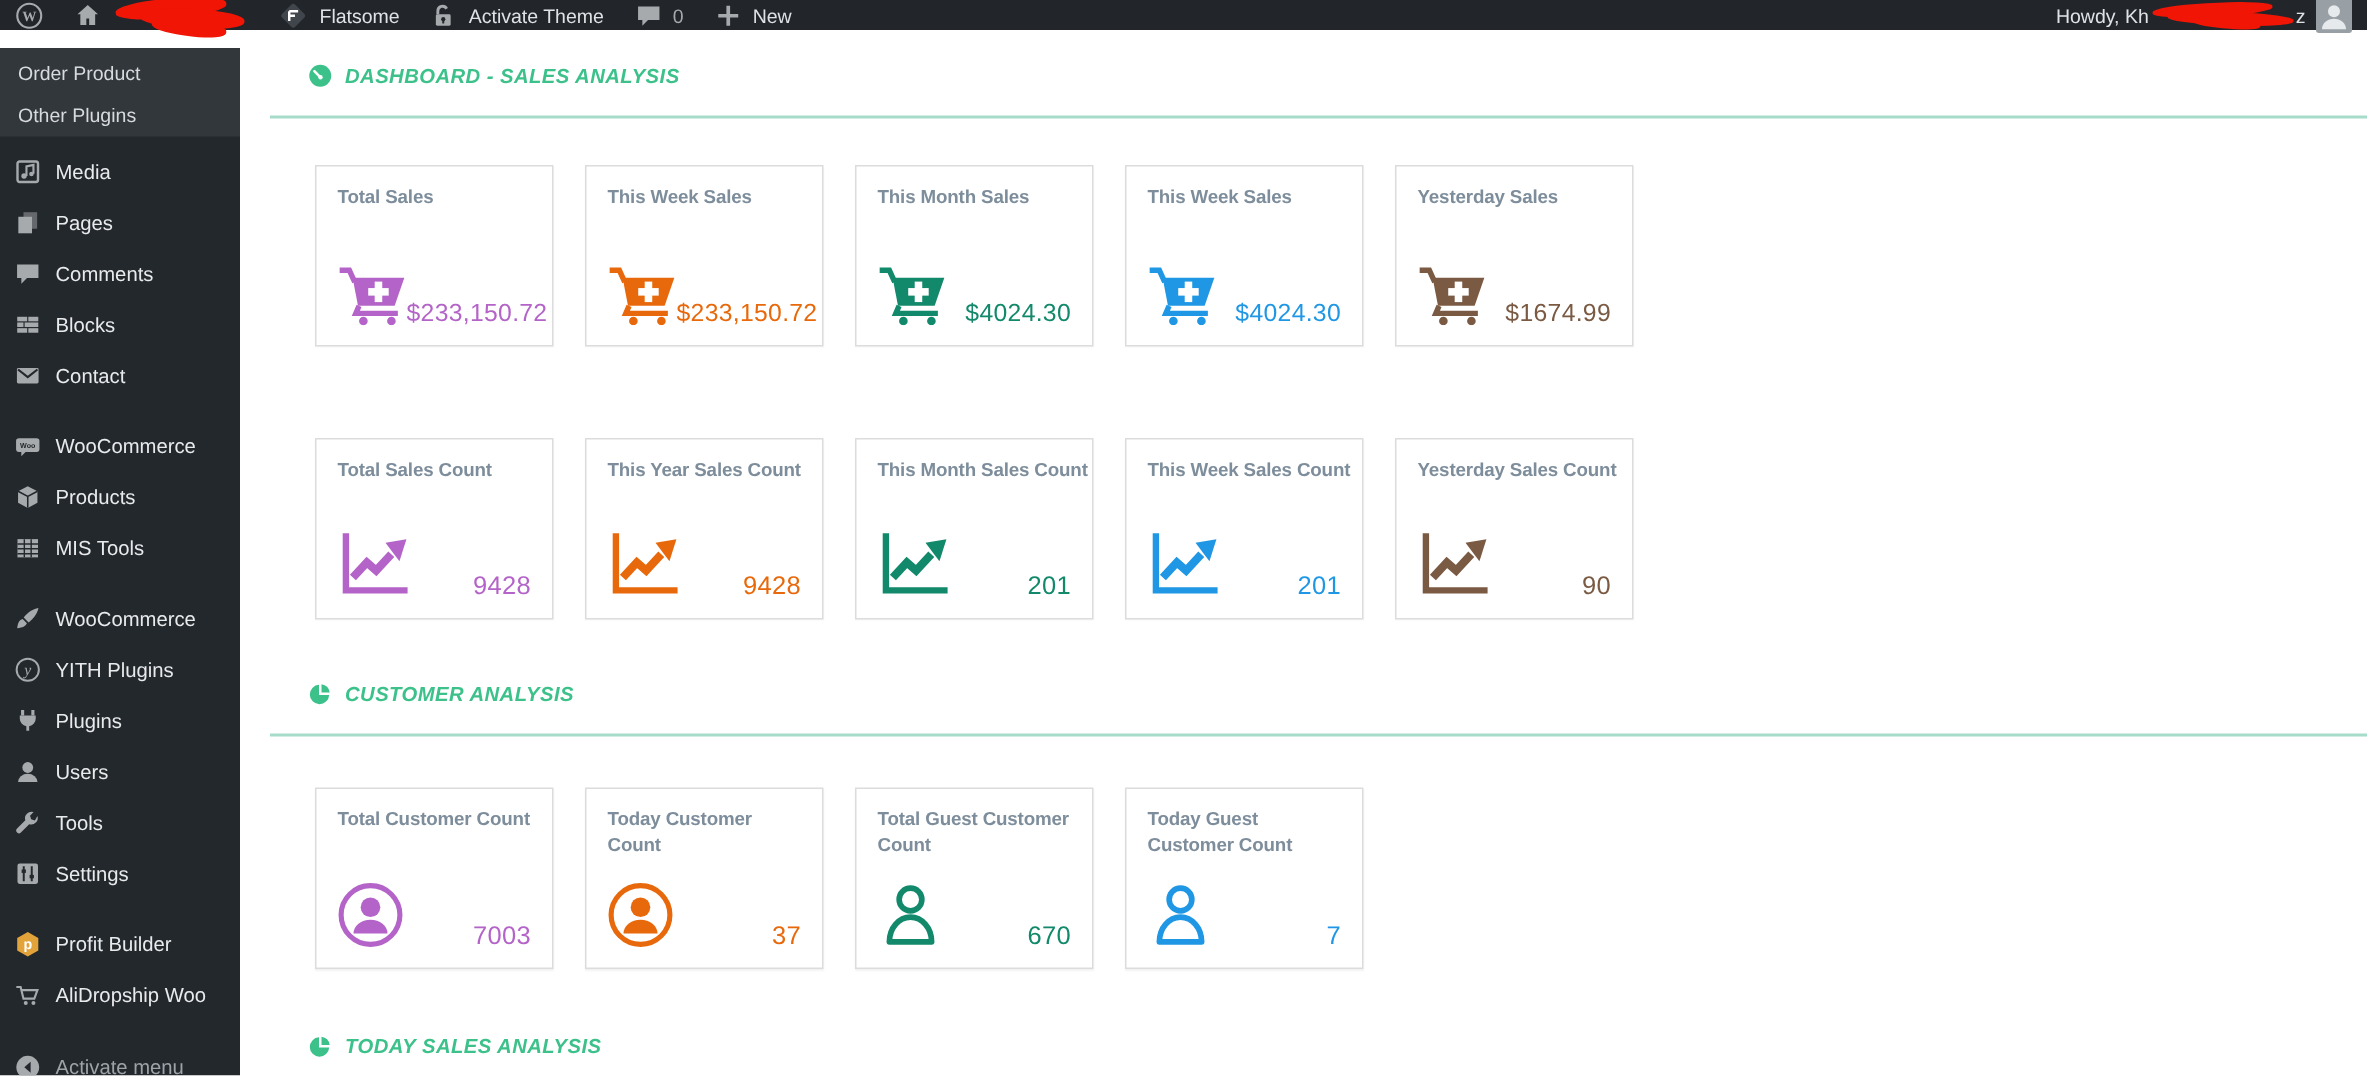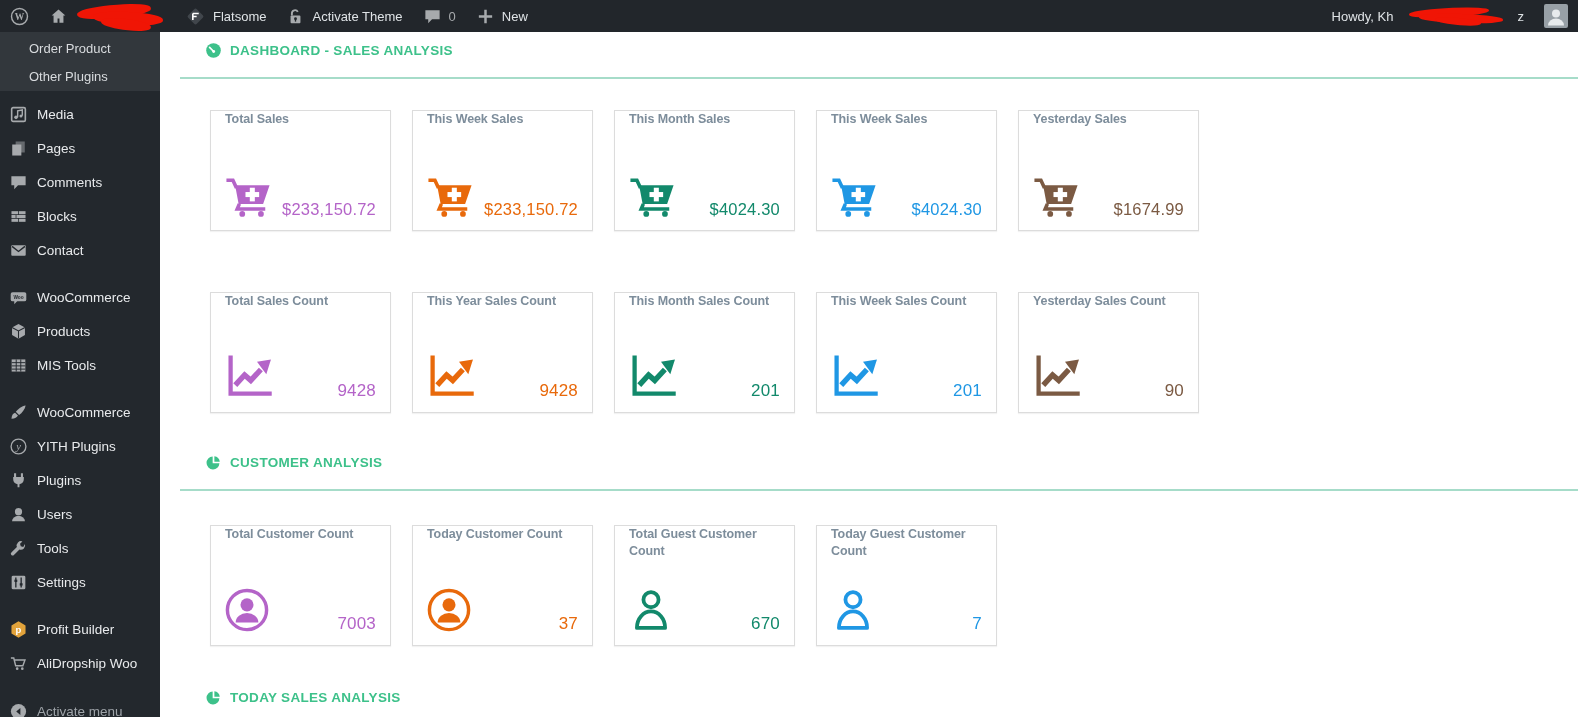"Flatsome" .admin-bar { height: 32px -> 20px }
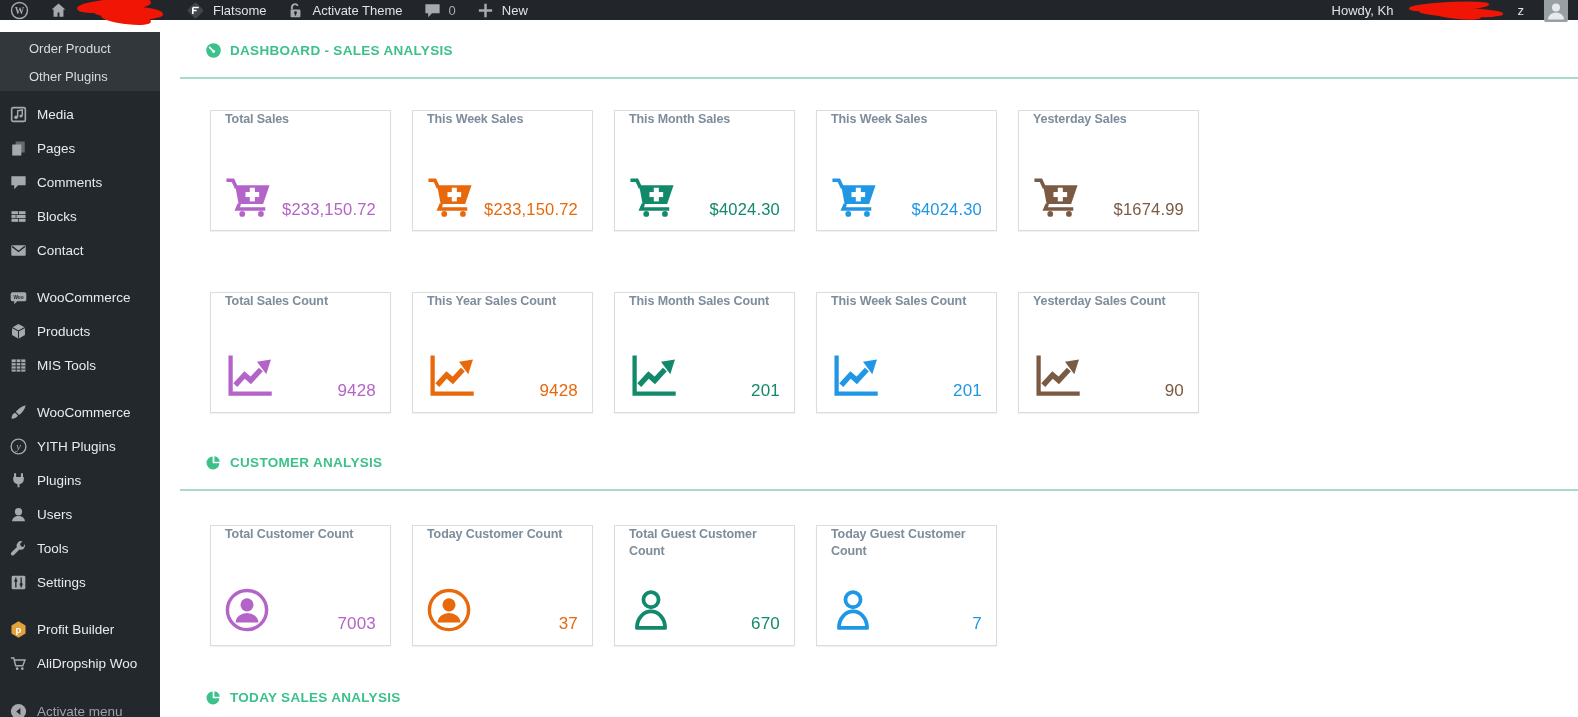"Howdy, Kh" .howdy { gap: 14px -> 1px }
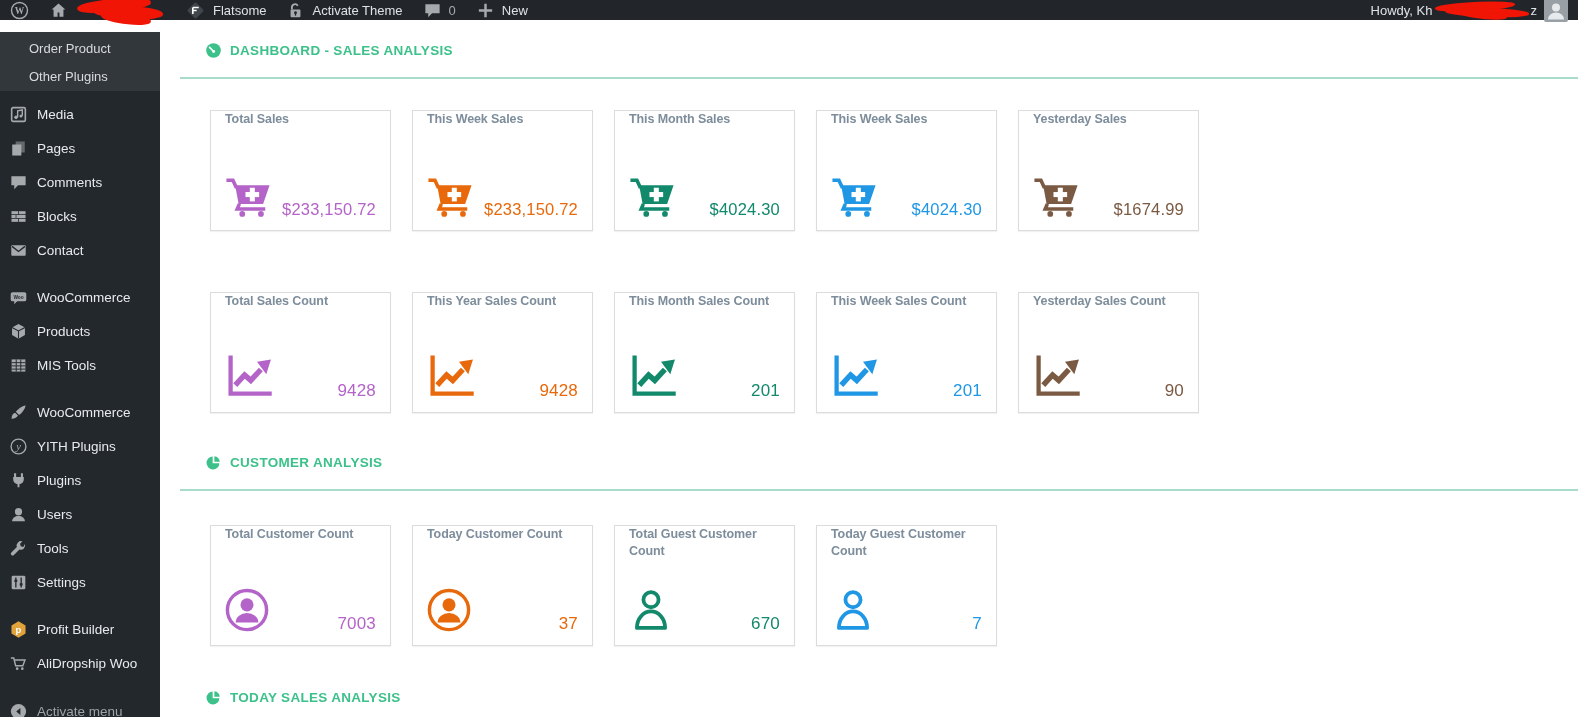"Order Product" .submenu-panel { padding: 2px 0 1px 17px -> 2px 0 1px 0 }
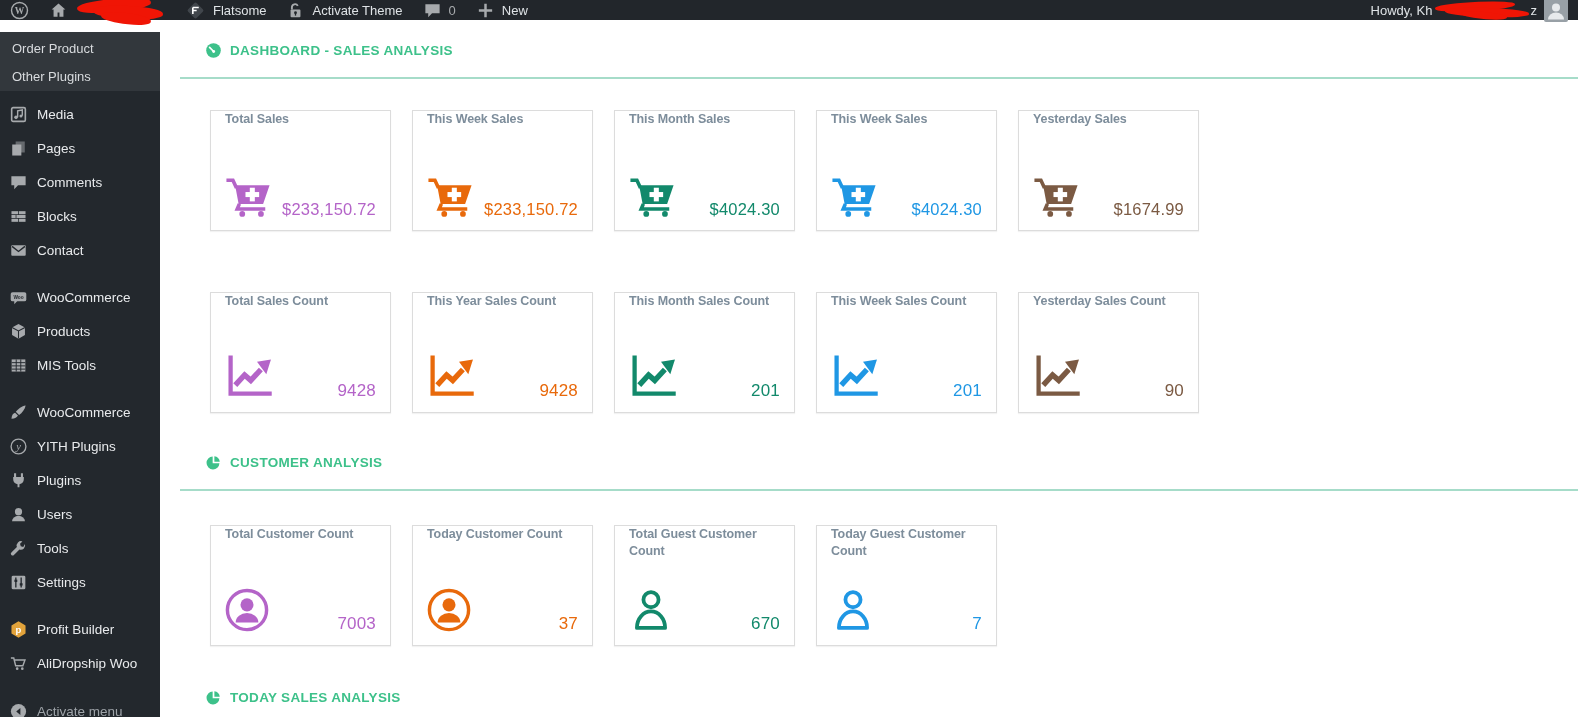"DASHBOARD - SALES ANALYSIS" .section-head { font-style: none -> italic }
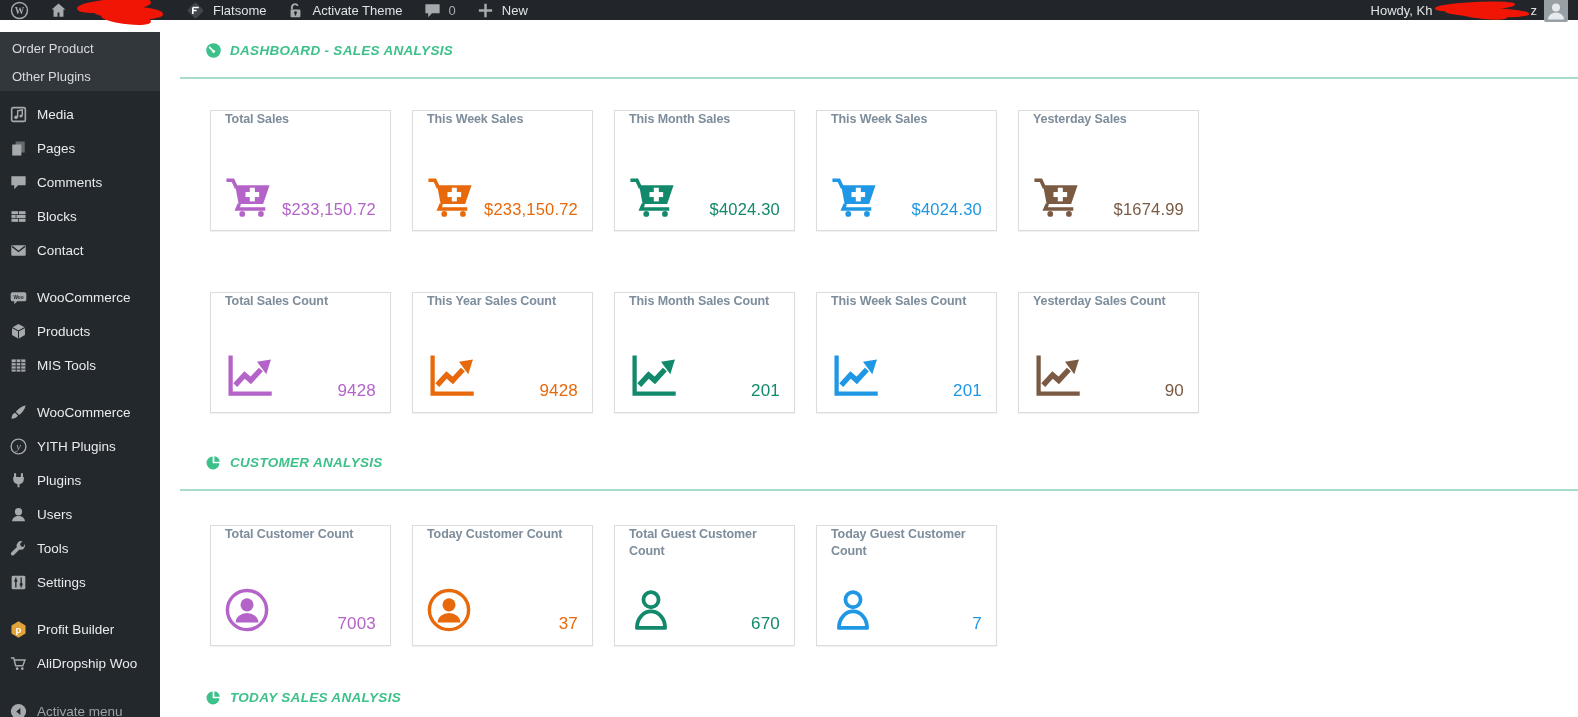"Total Sales" .card { padding: 0 14px 11px 14px -> 12px 14px 11px 14px; width: 181px -> 159px }
